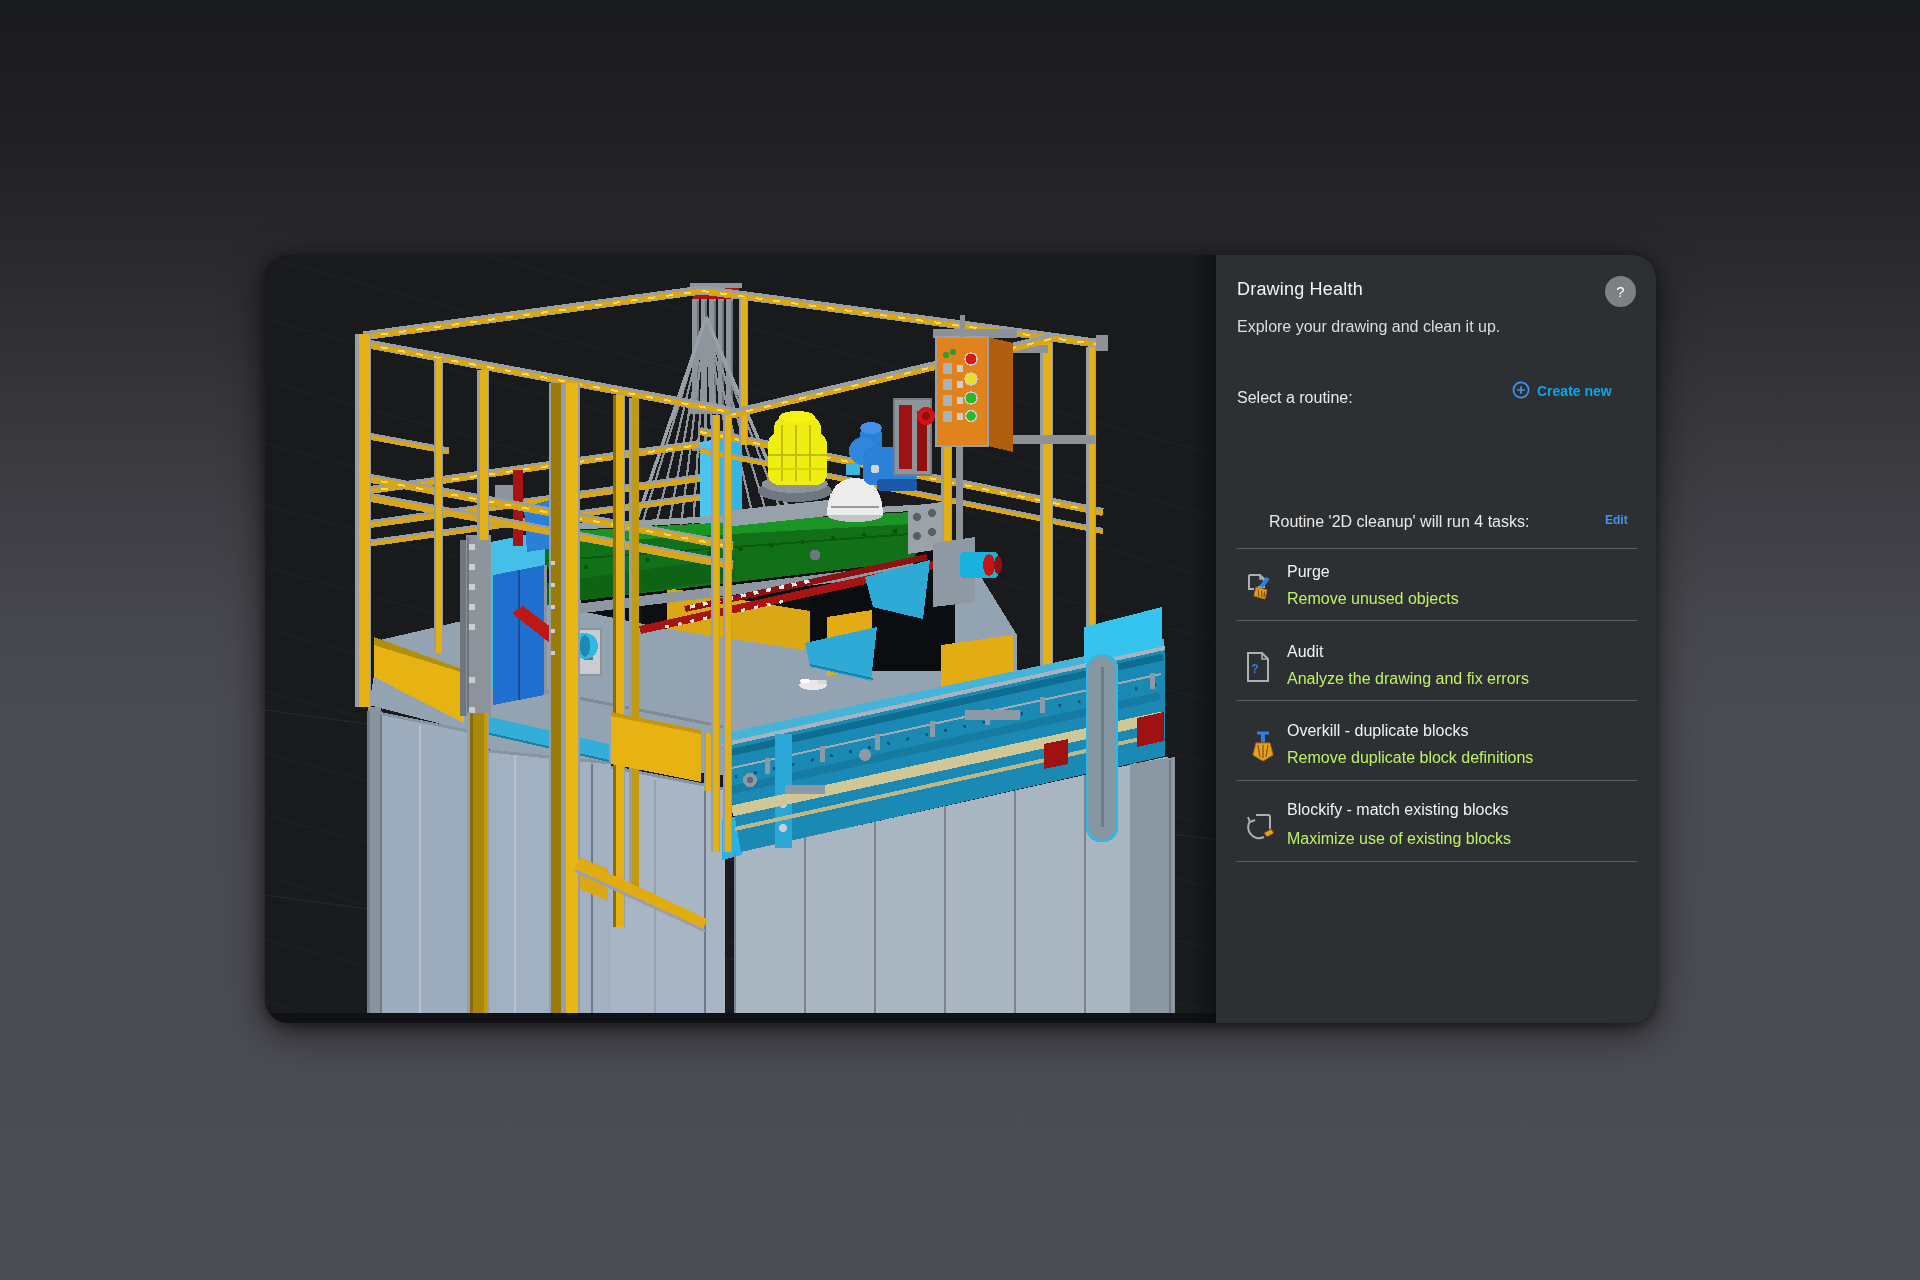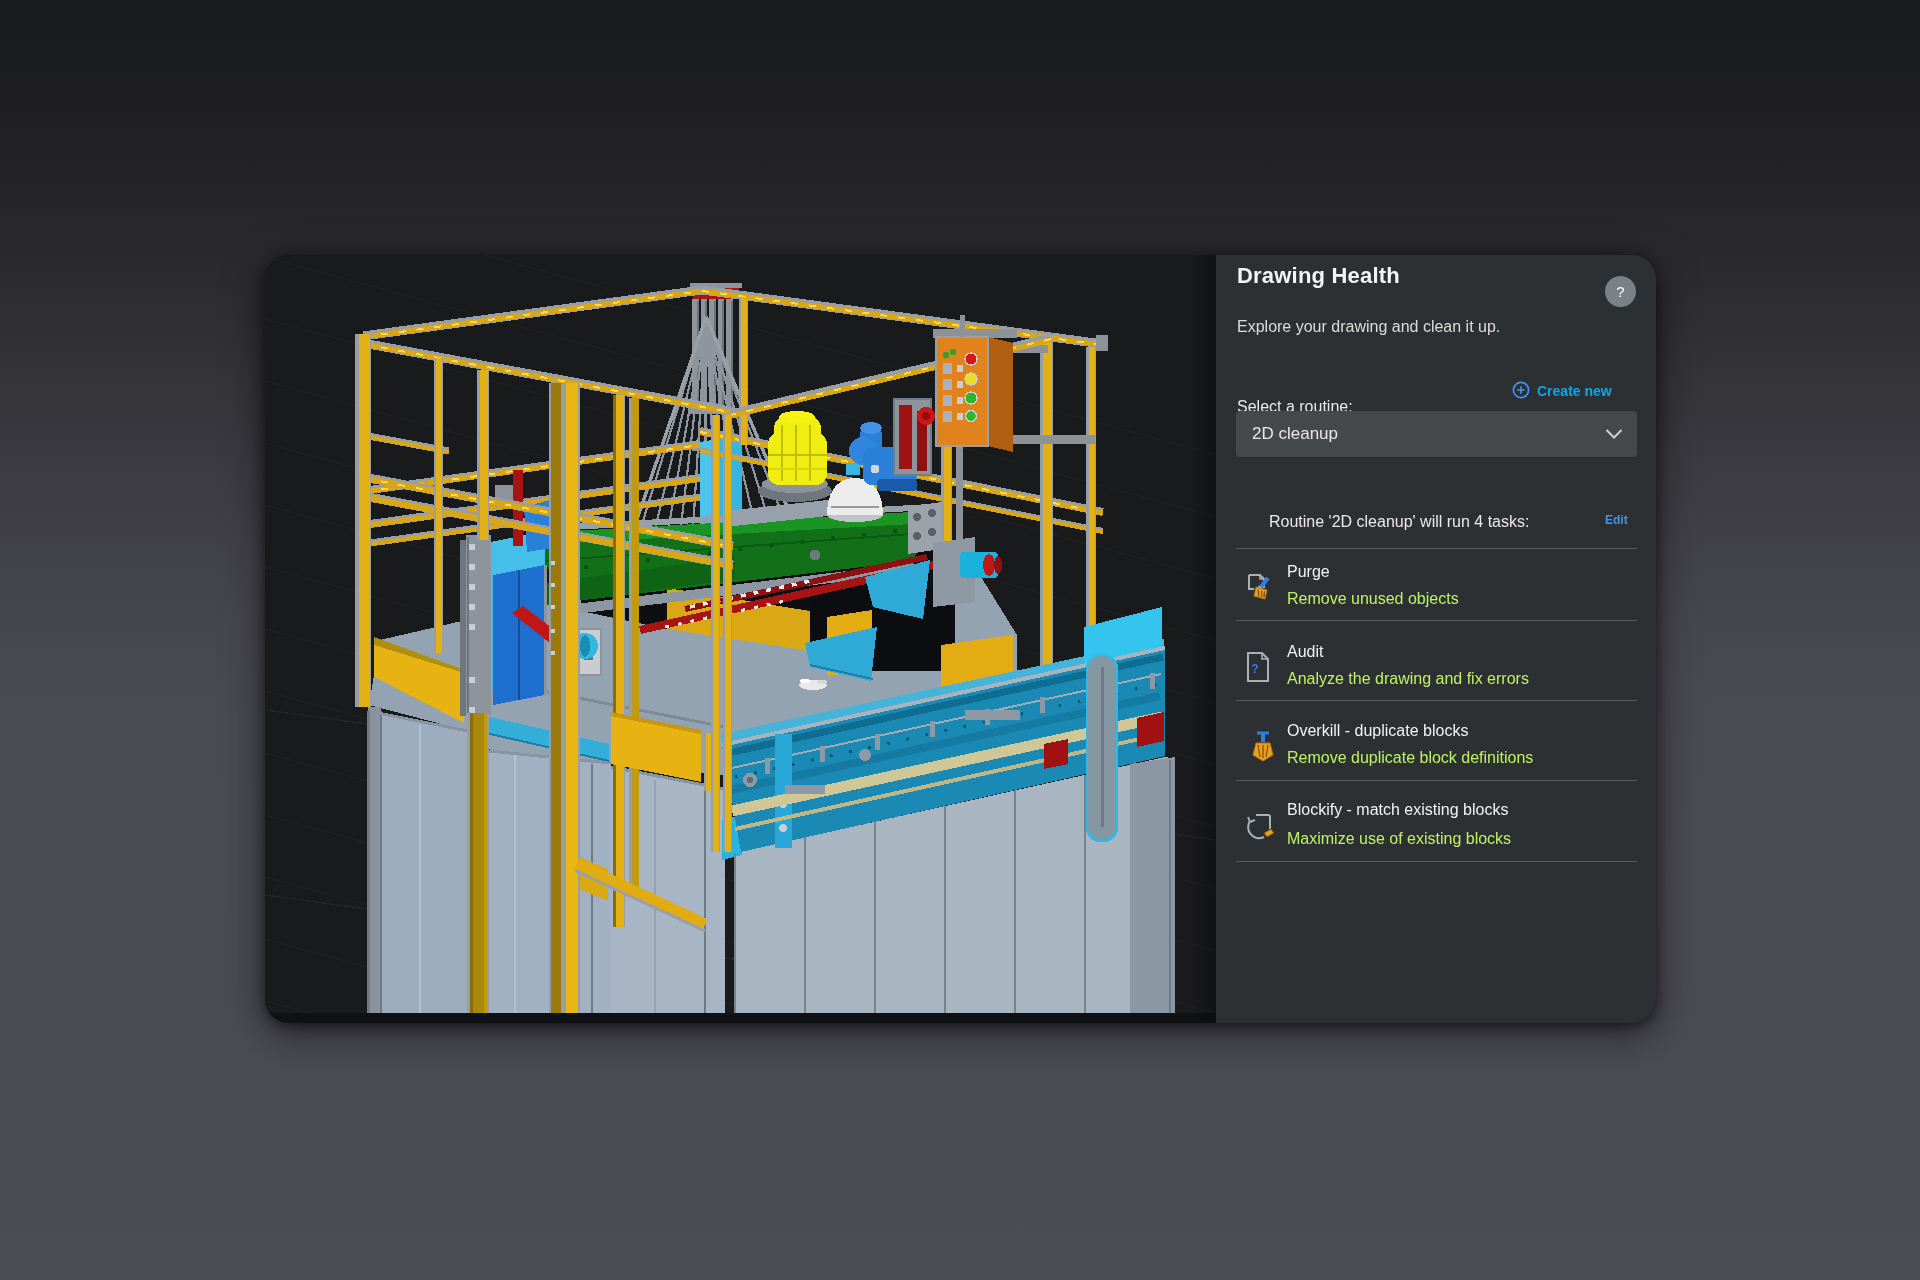"Drawing Health" .title { font-size: 22px -> 18px; font-weight: bold -> normal; top: 8px -> 24px }
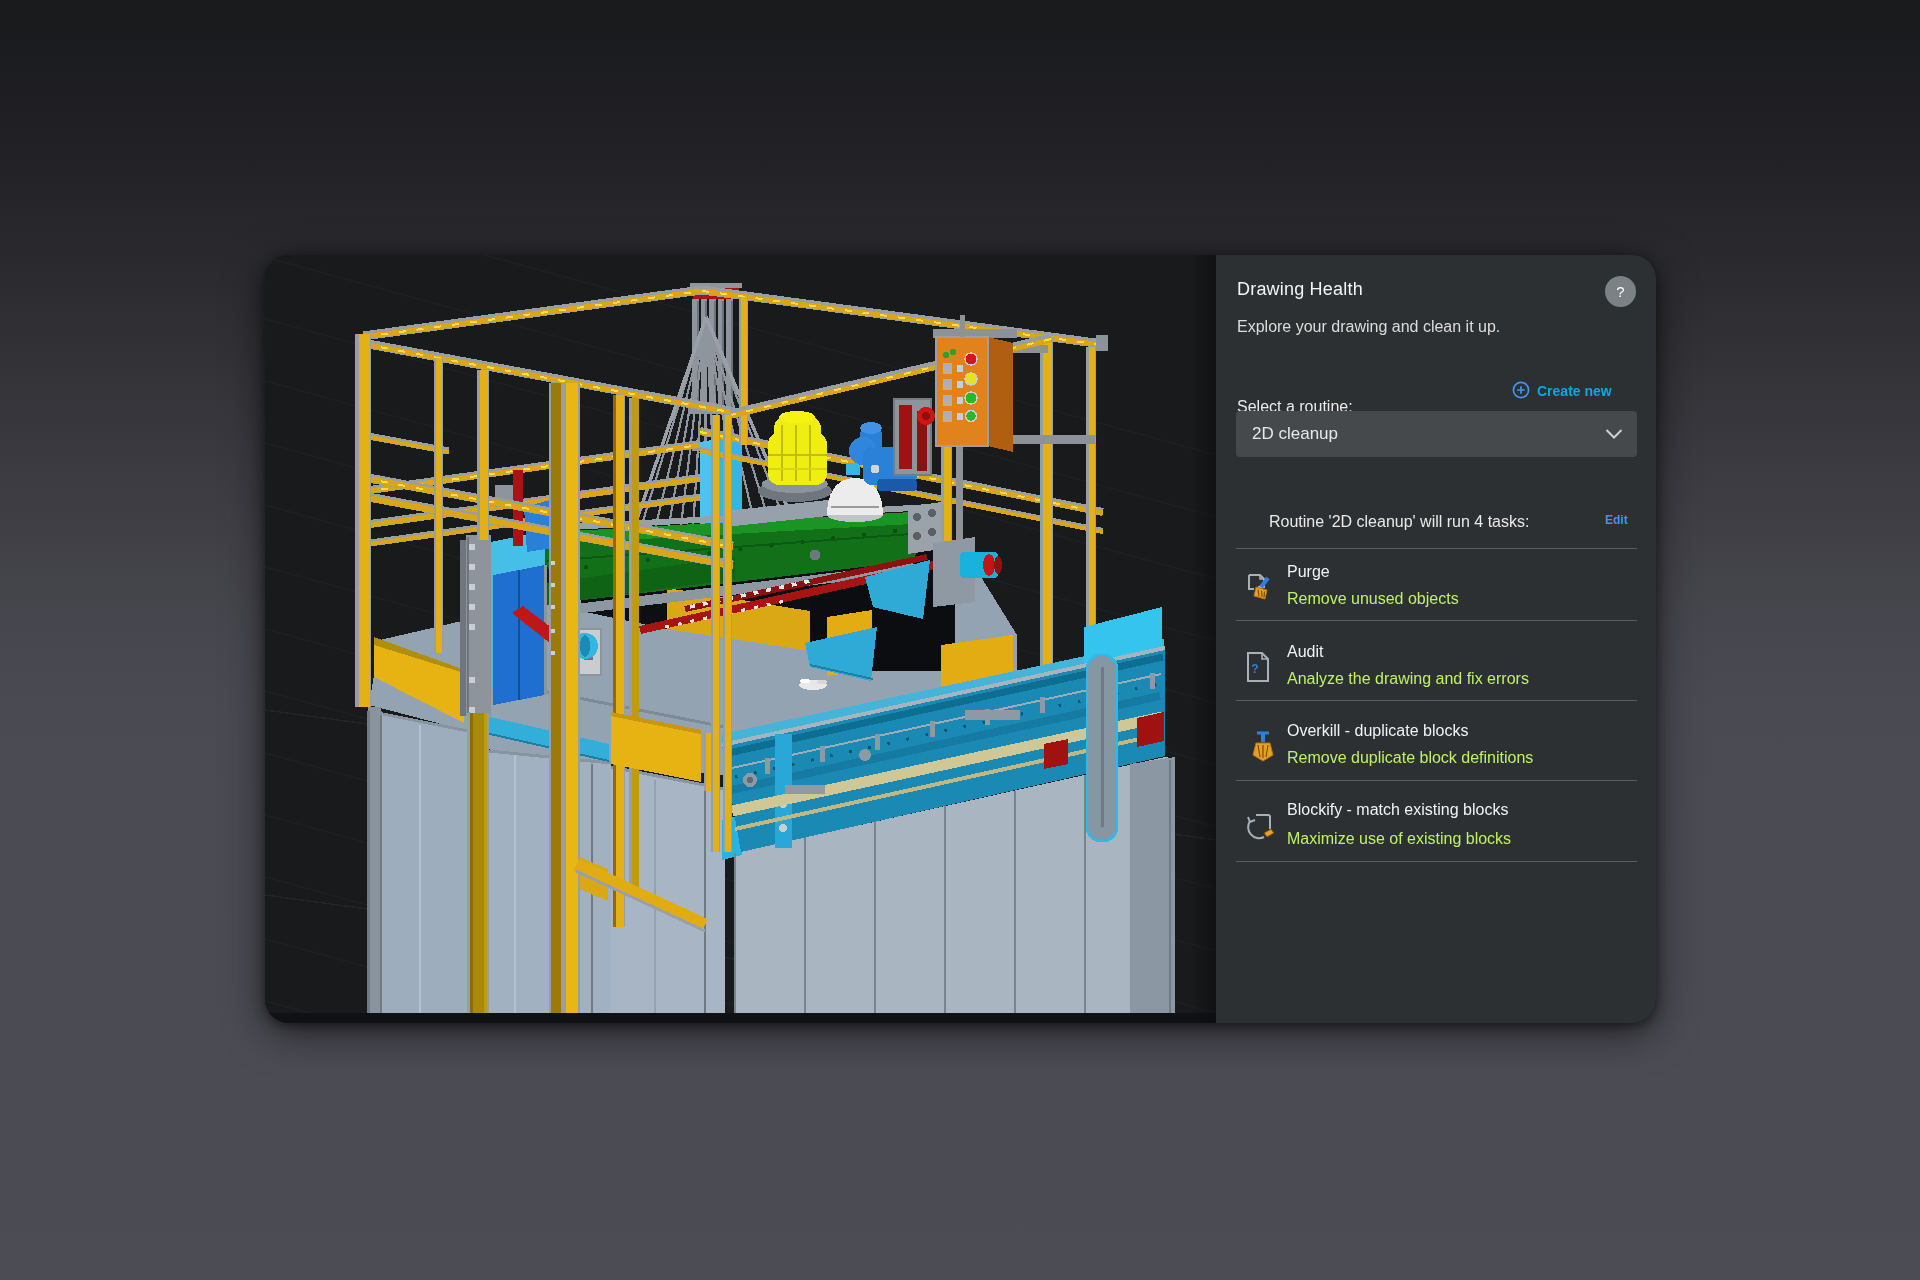"Select a routine:" .sellbl { top: 143px -> 134px }
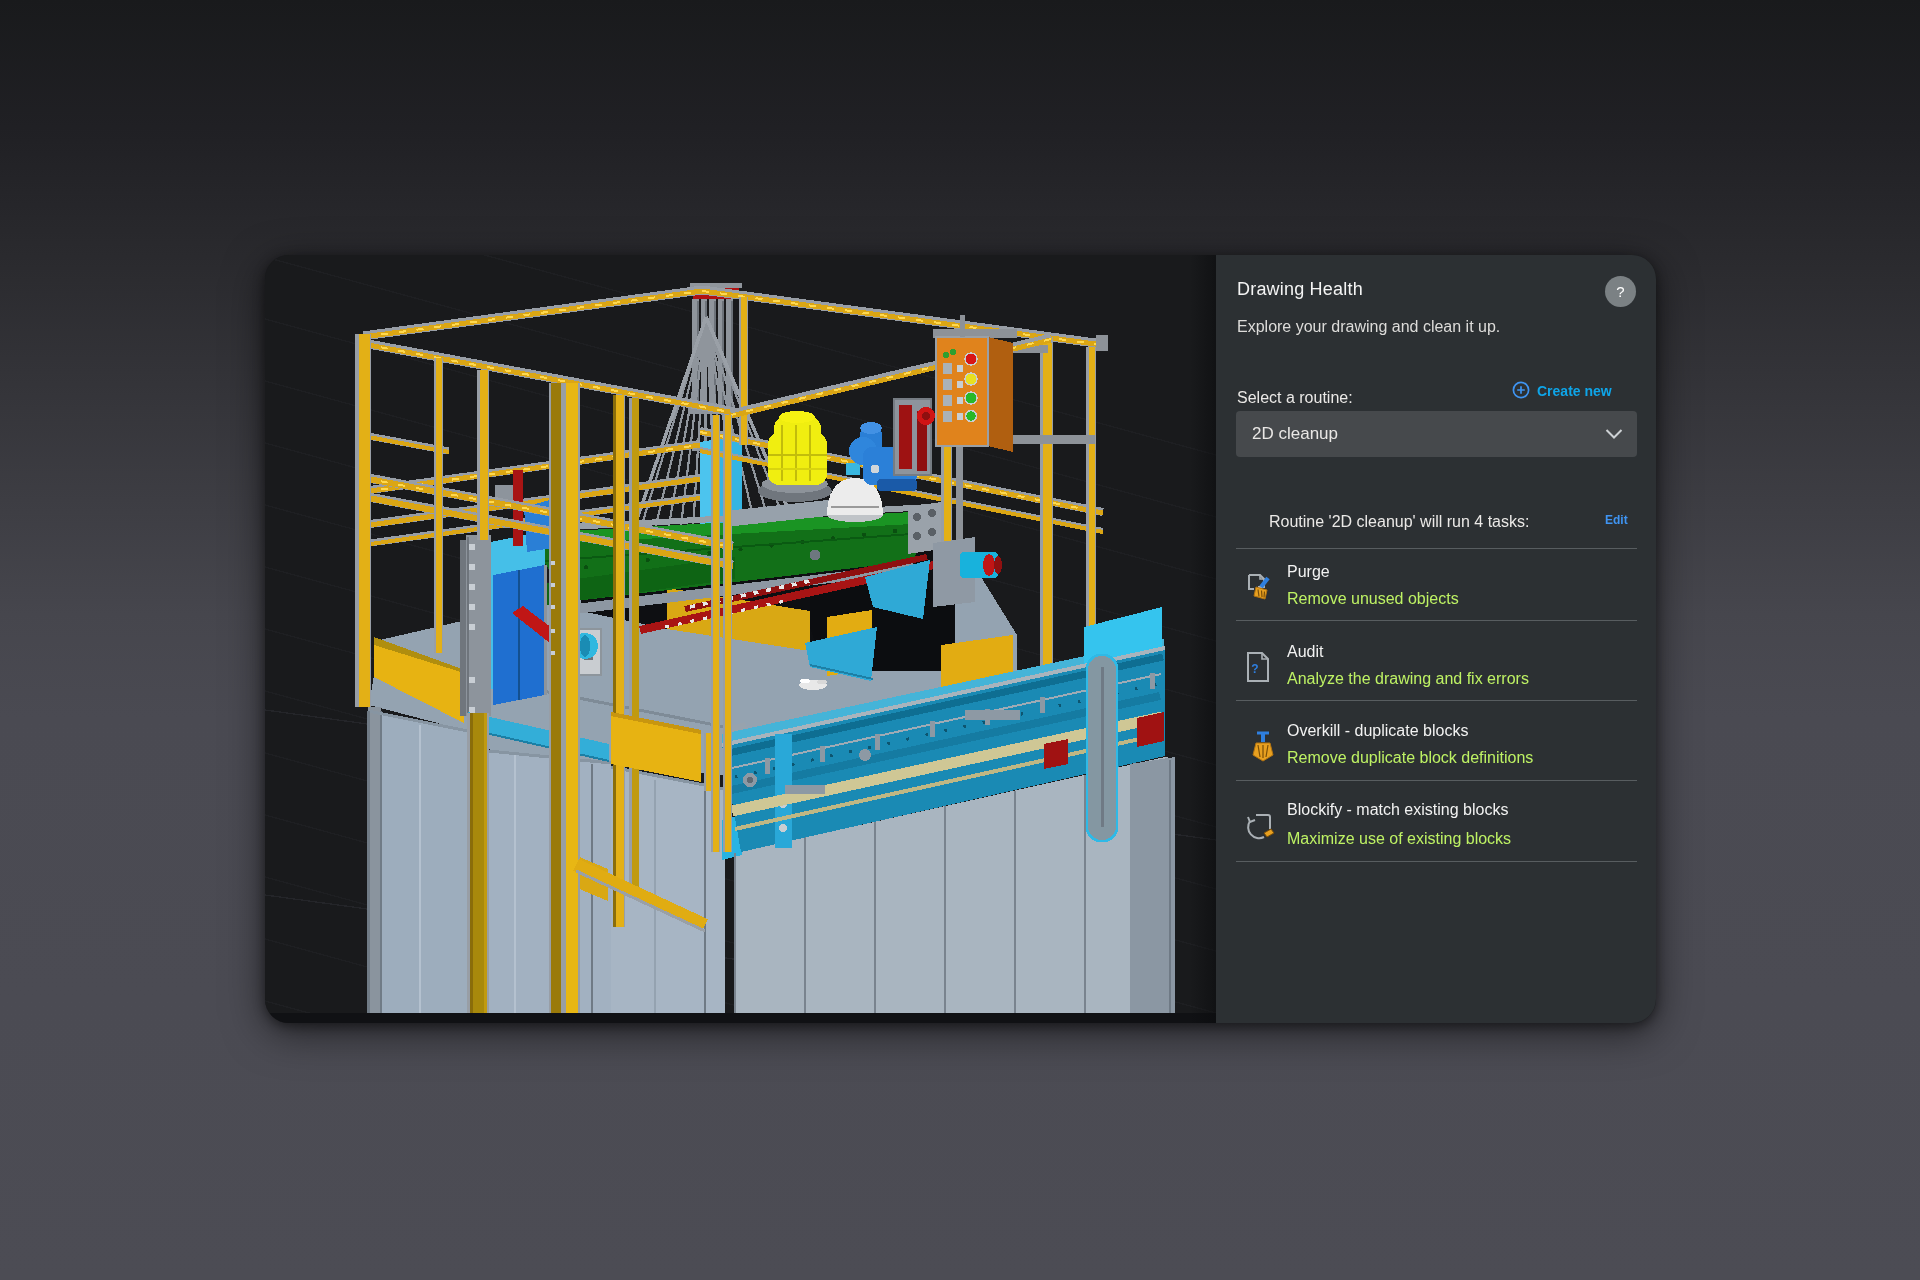"2D cleanup" div.dropdown { html: <div> <span>2D cleanup</span> <svg> <path></path> </svg> </div> -> none }
